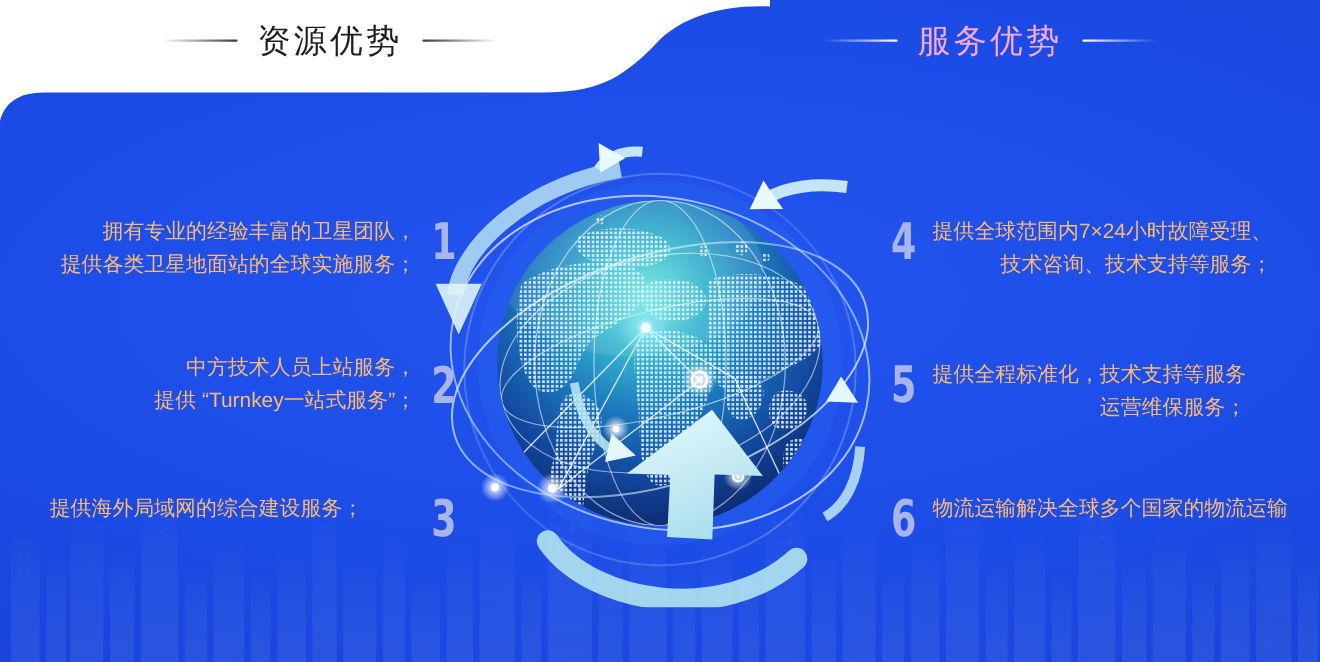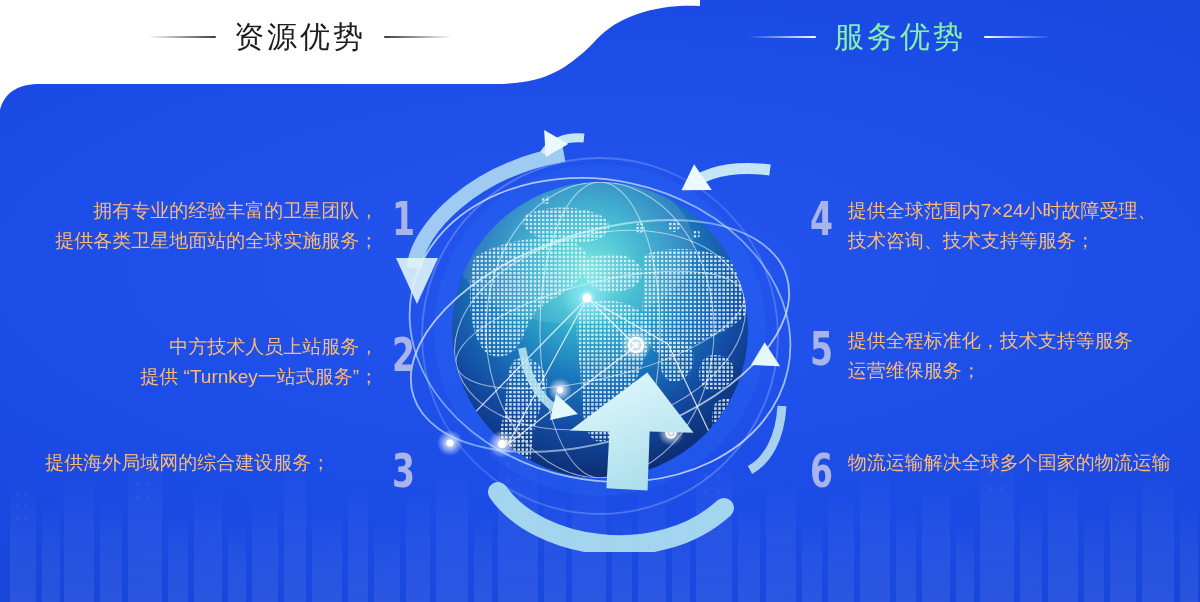"服务优势" .header-right .header-title { color: #86efac -> #f9a8d4 }
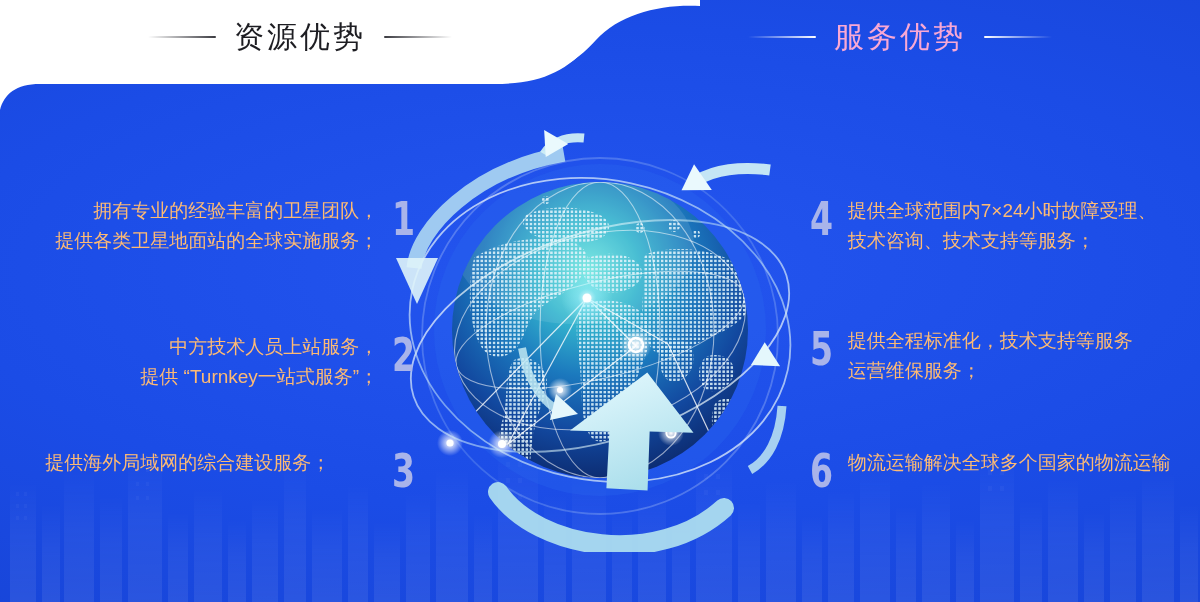"提供全球范围内7×24小时故障受理、" .item-right .item-text { text-align: left -> right }
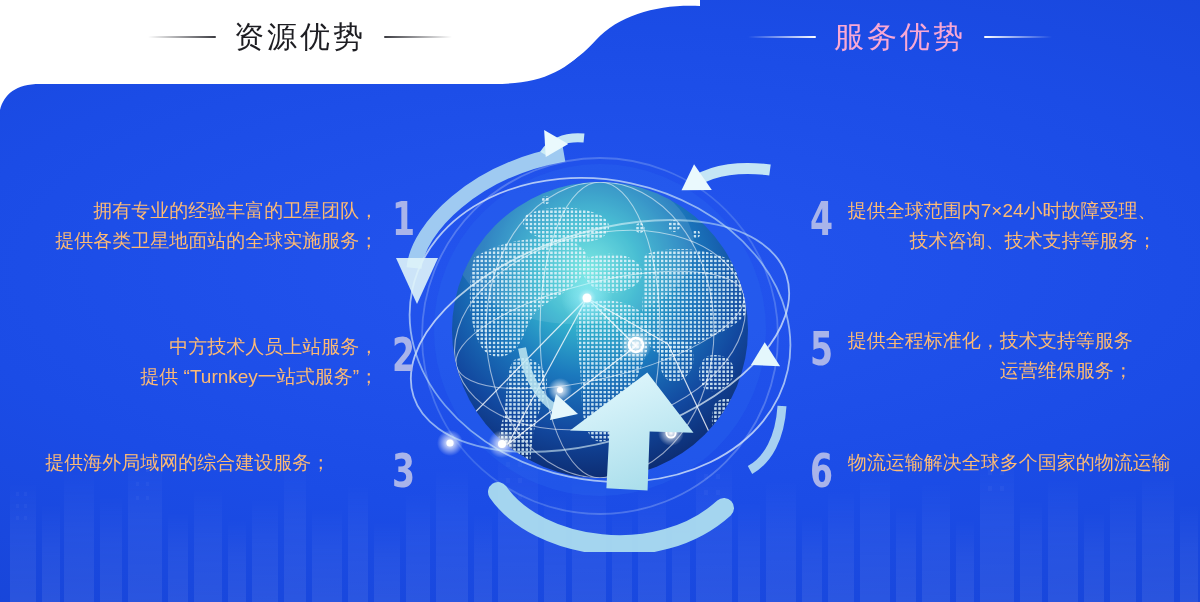"中方技术人员上站服务，" #item2 { align-items: none -> center; top: 332px -> 320px }
